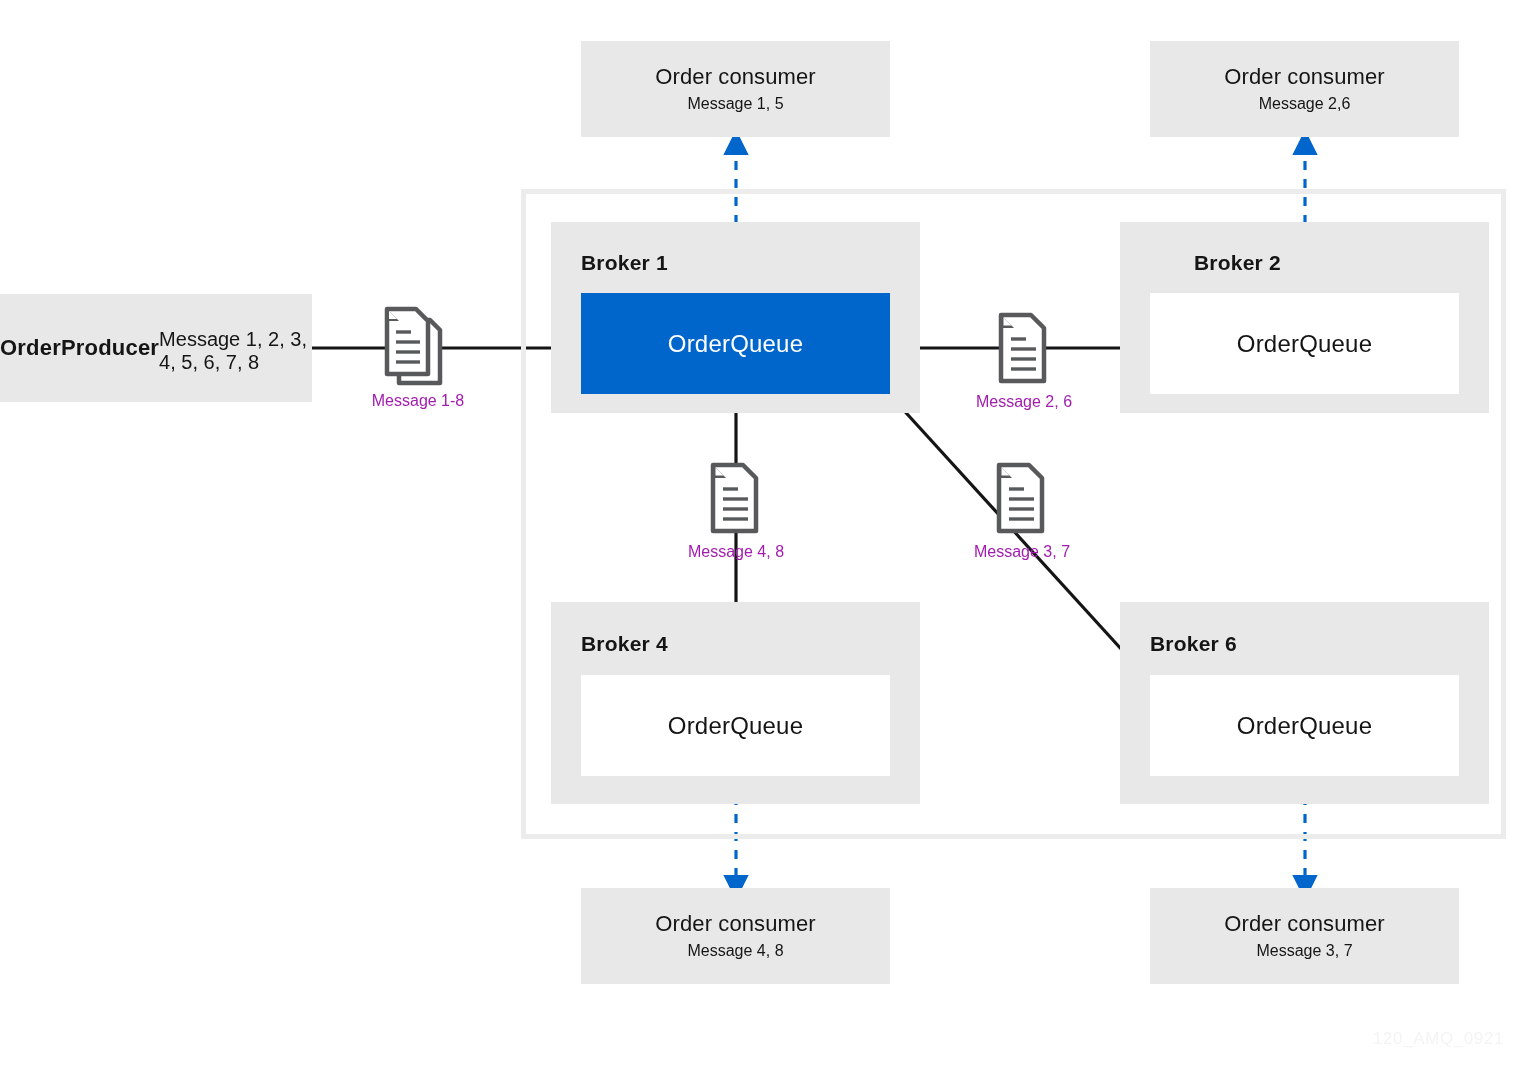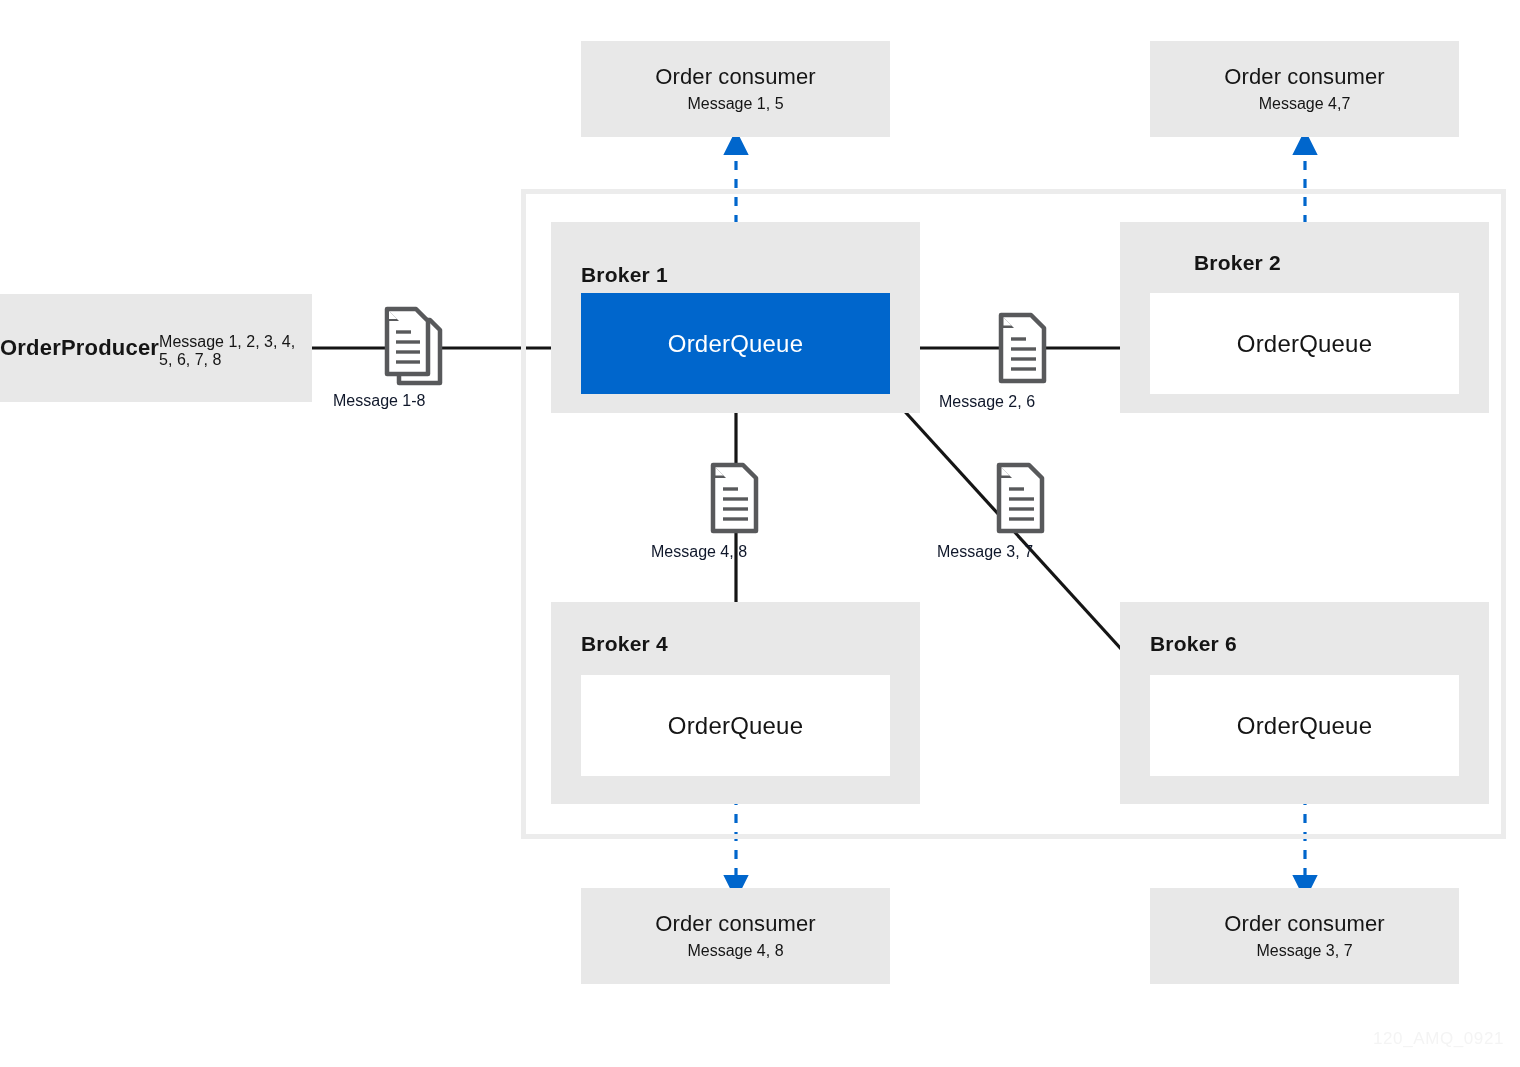"Message 4,7" div.consumer-sub { text: 4,7 -> 2,6 }
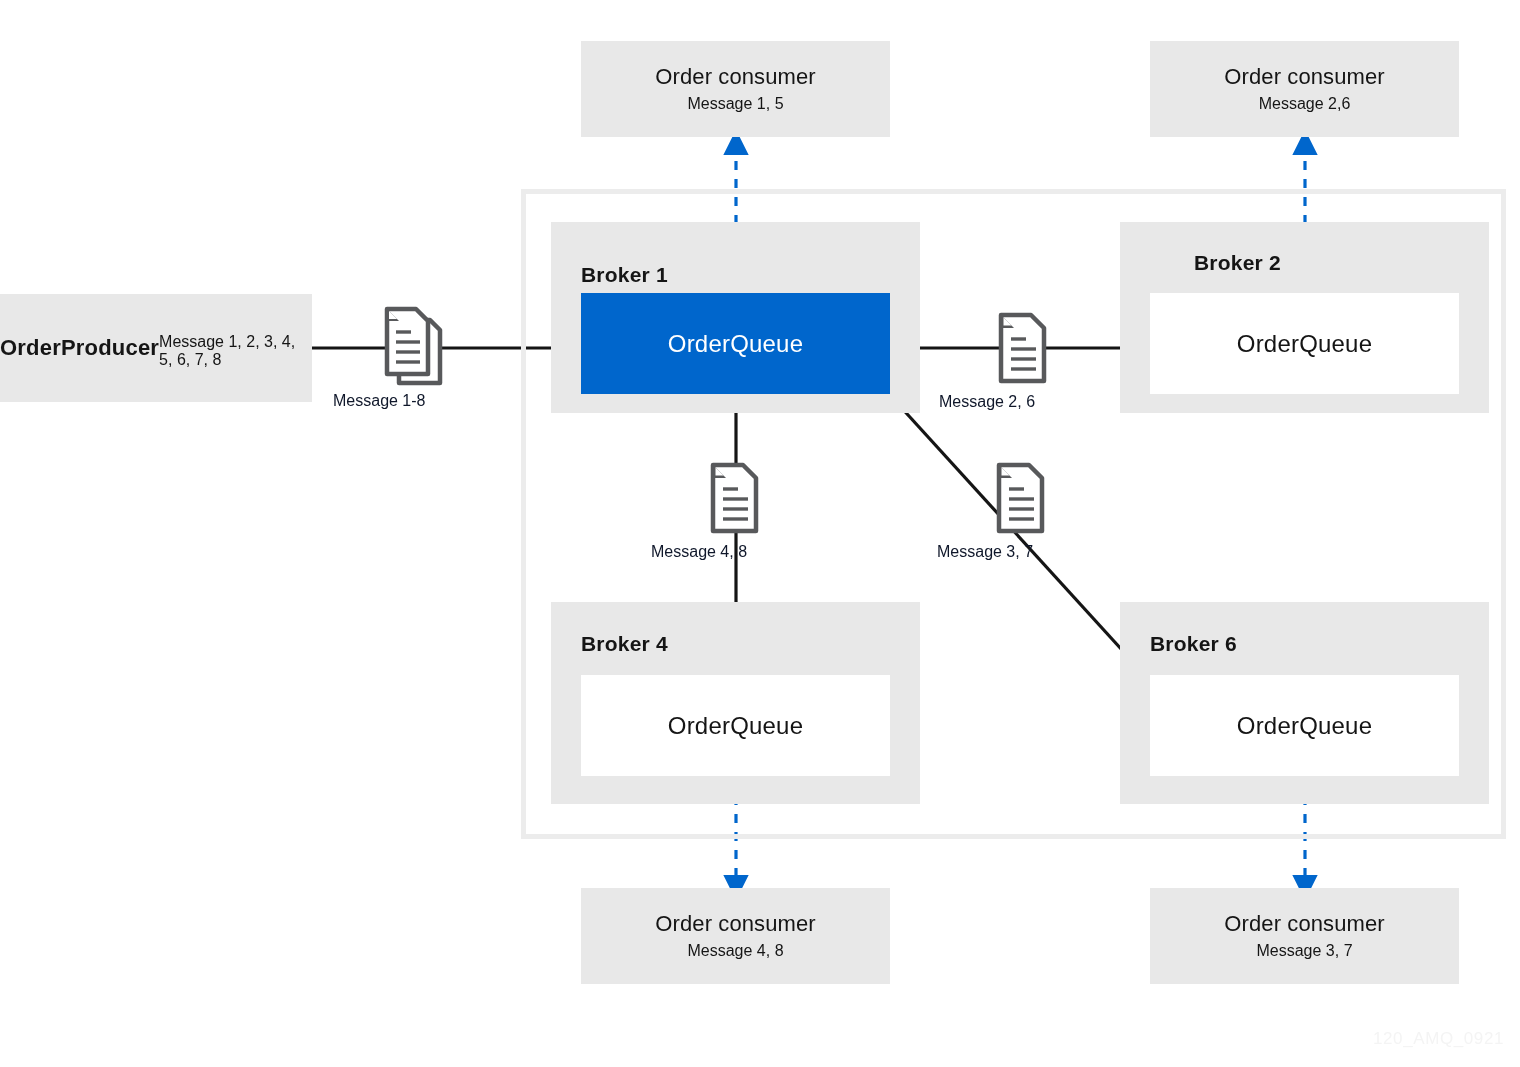"Broker 1" div.broker-label { top: 263px -> 251px }
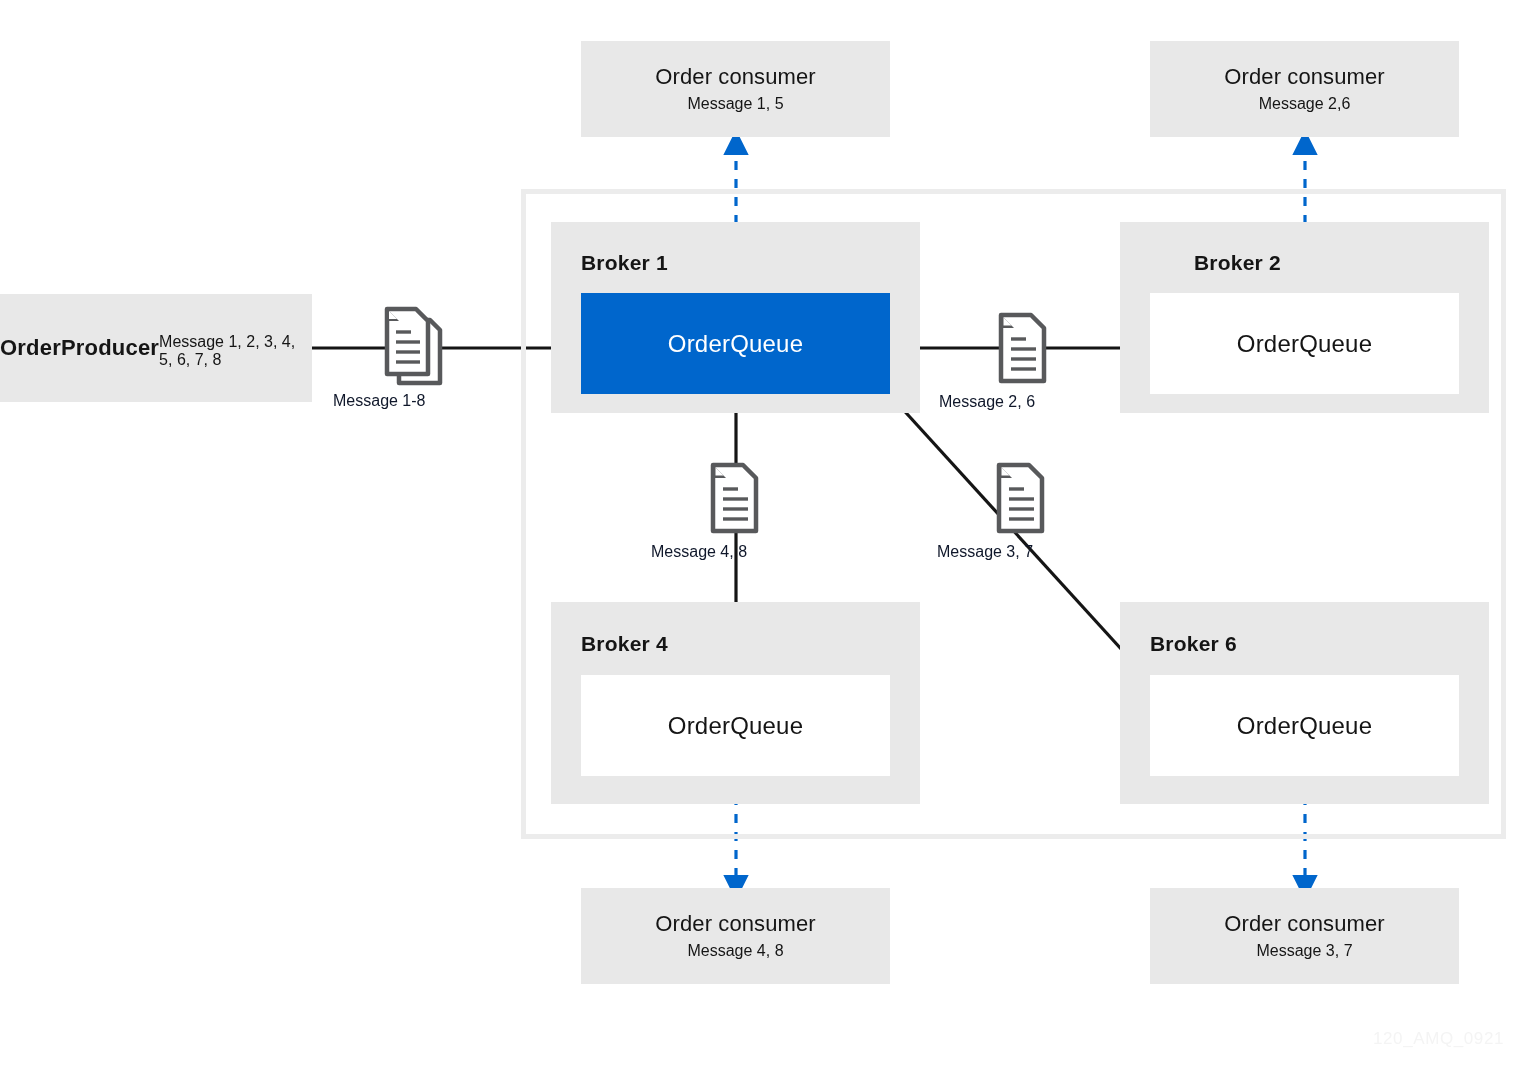"Message 1, 2, 3, 4," .producer-sub { font-size: 16px -> 20px }
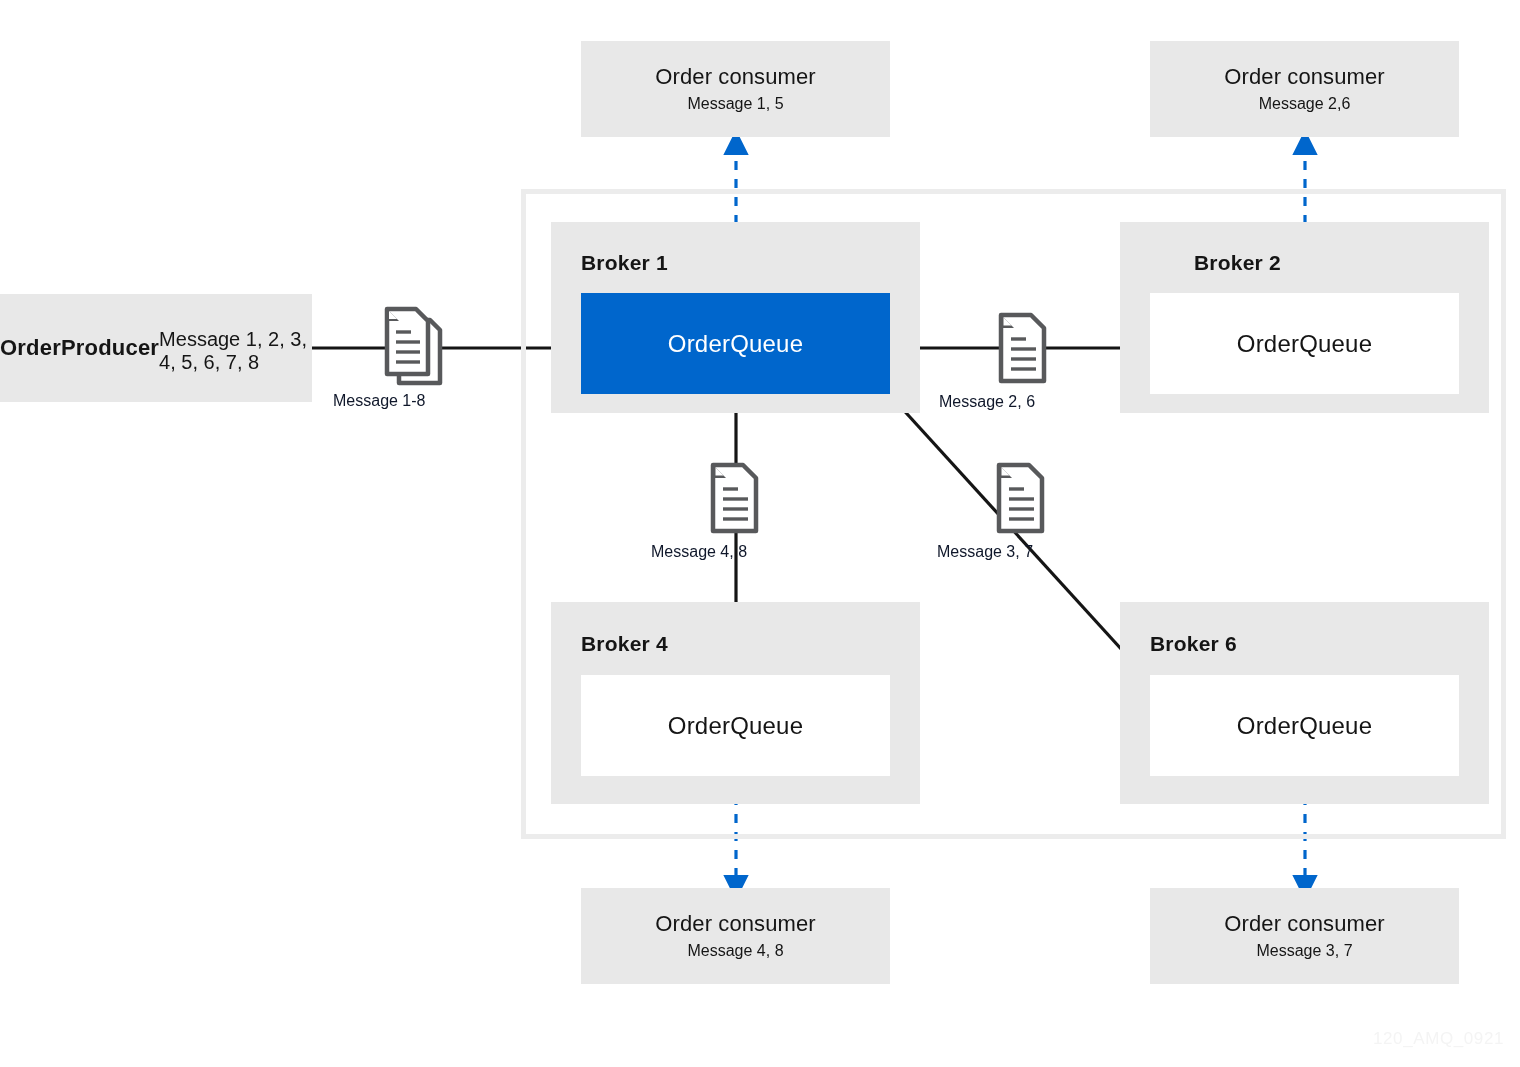"Message 1-8" .msg-caption { color: #0f172a -> #a21caf; text-align: left -> center }
